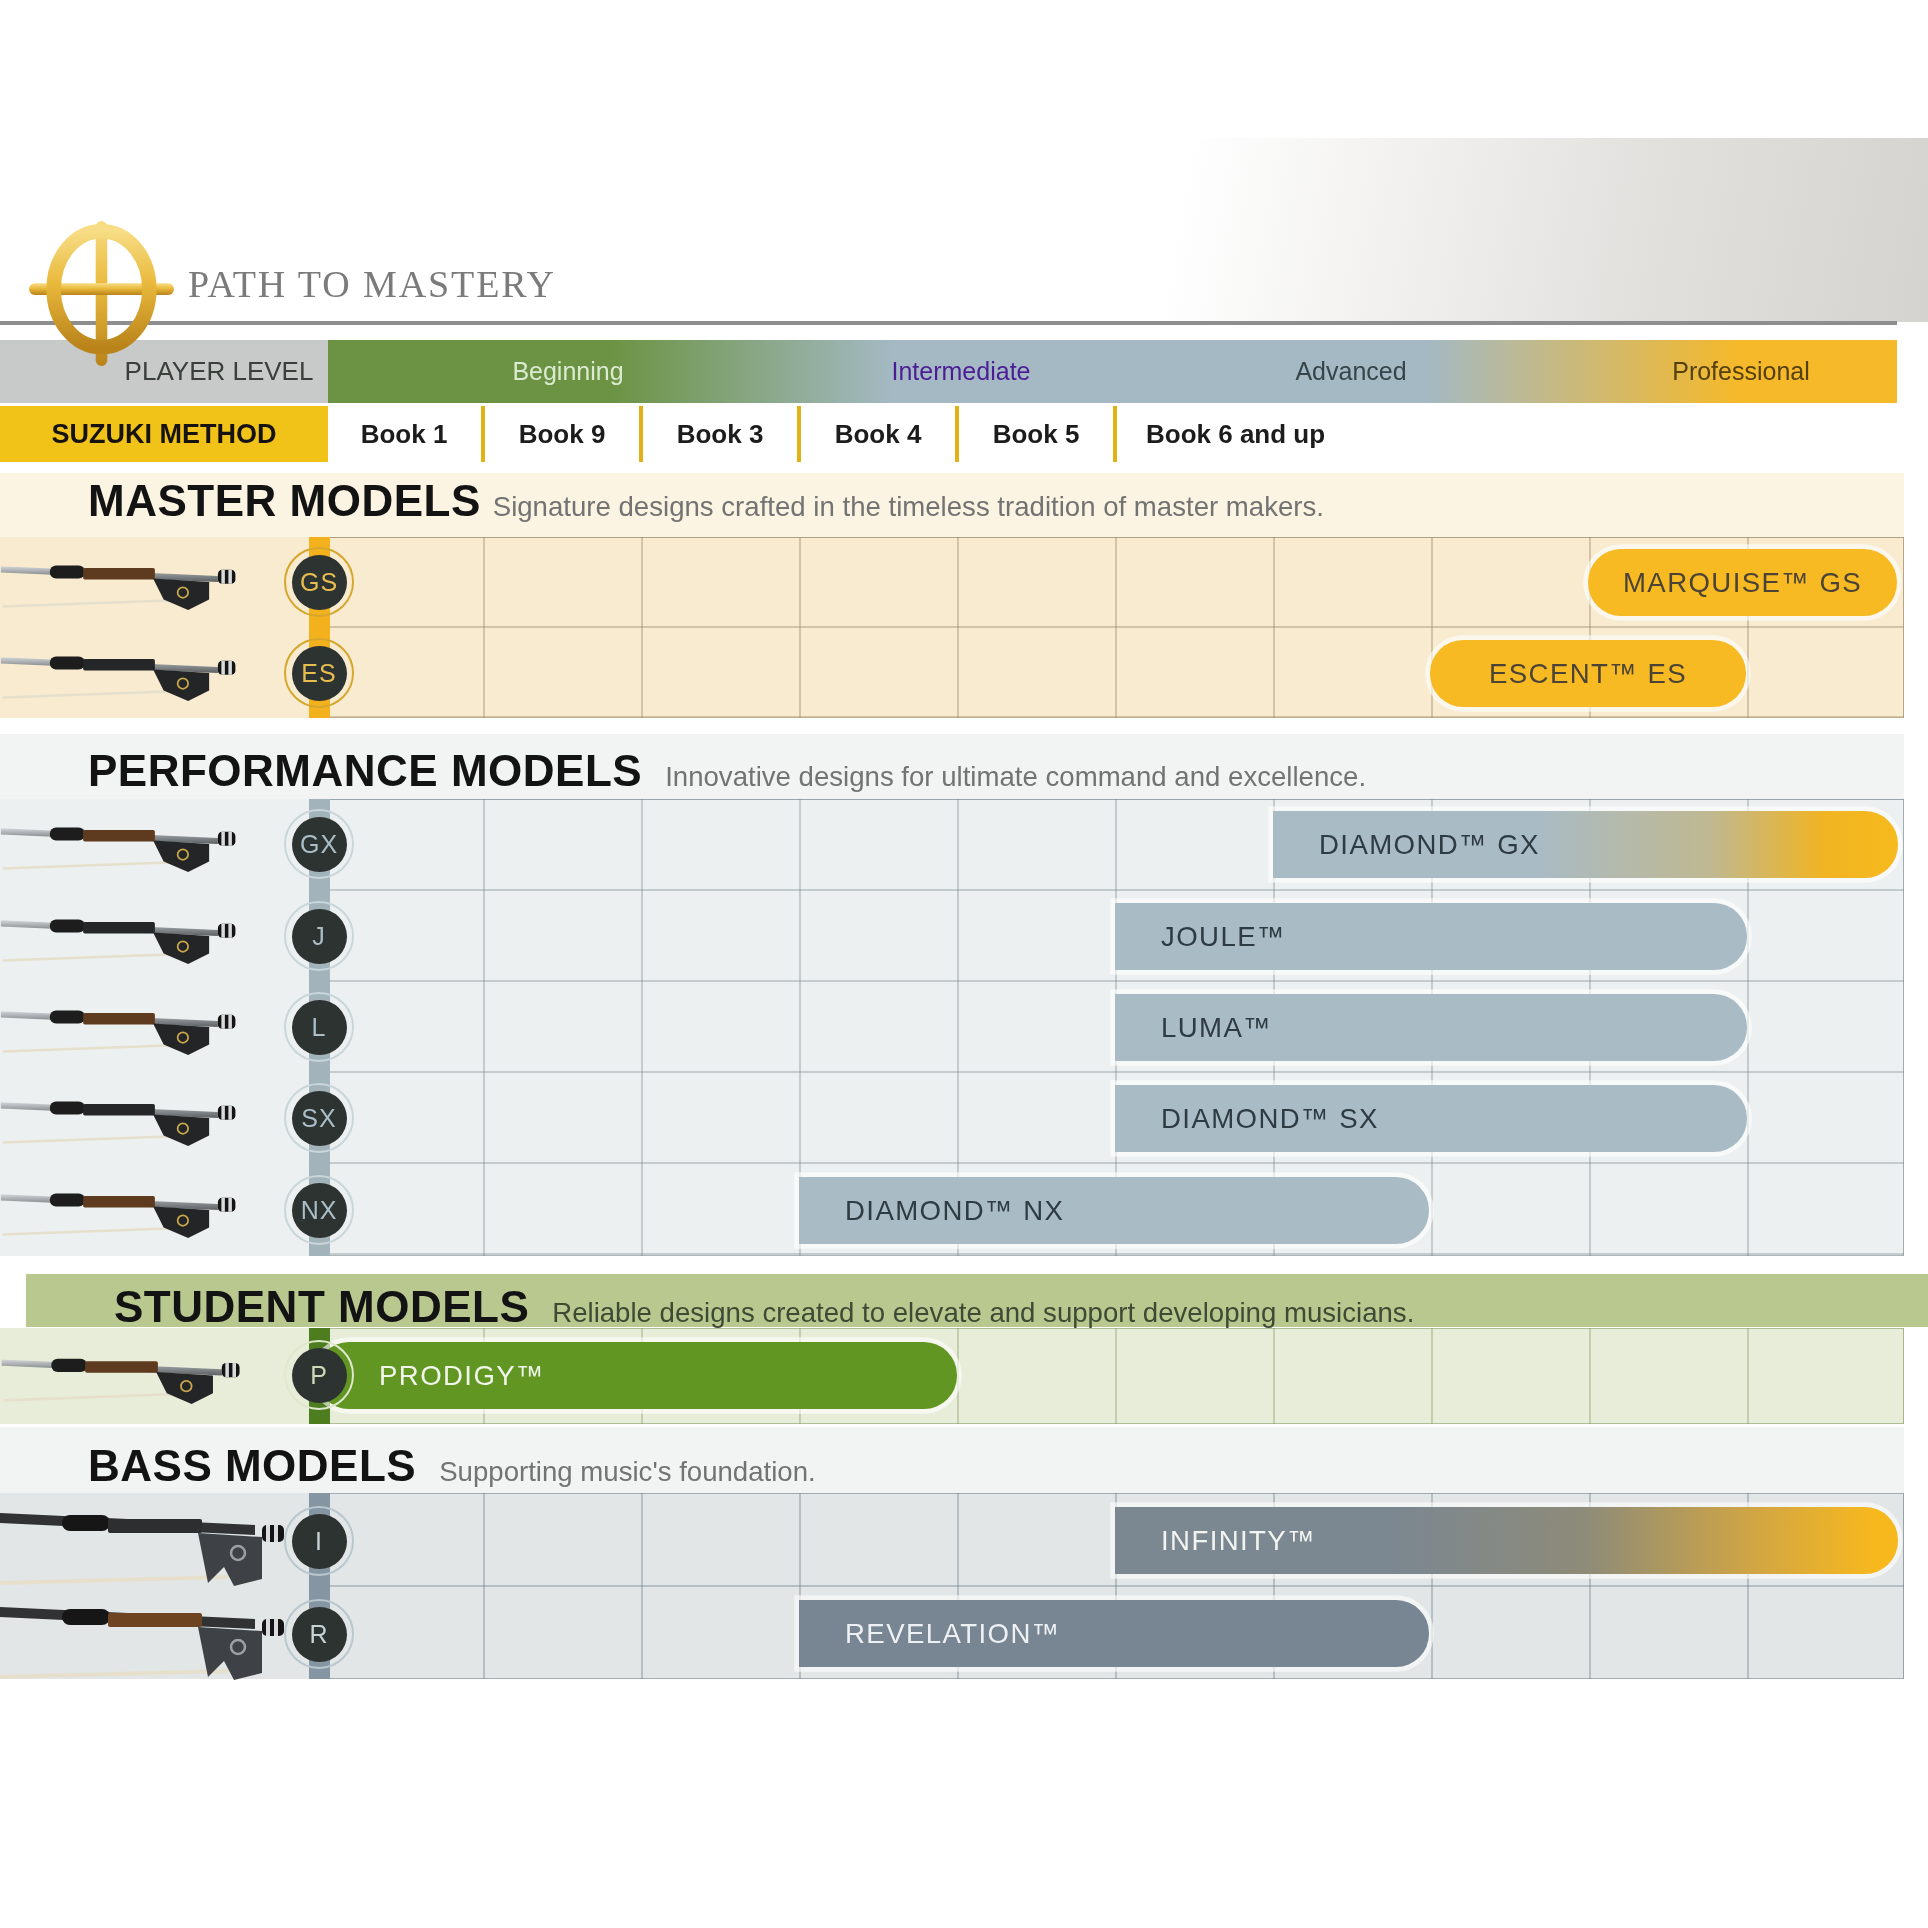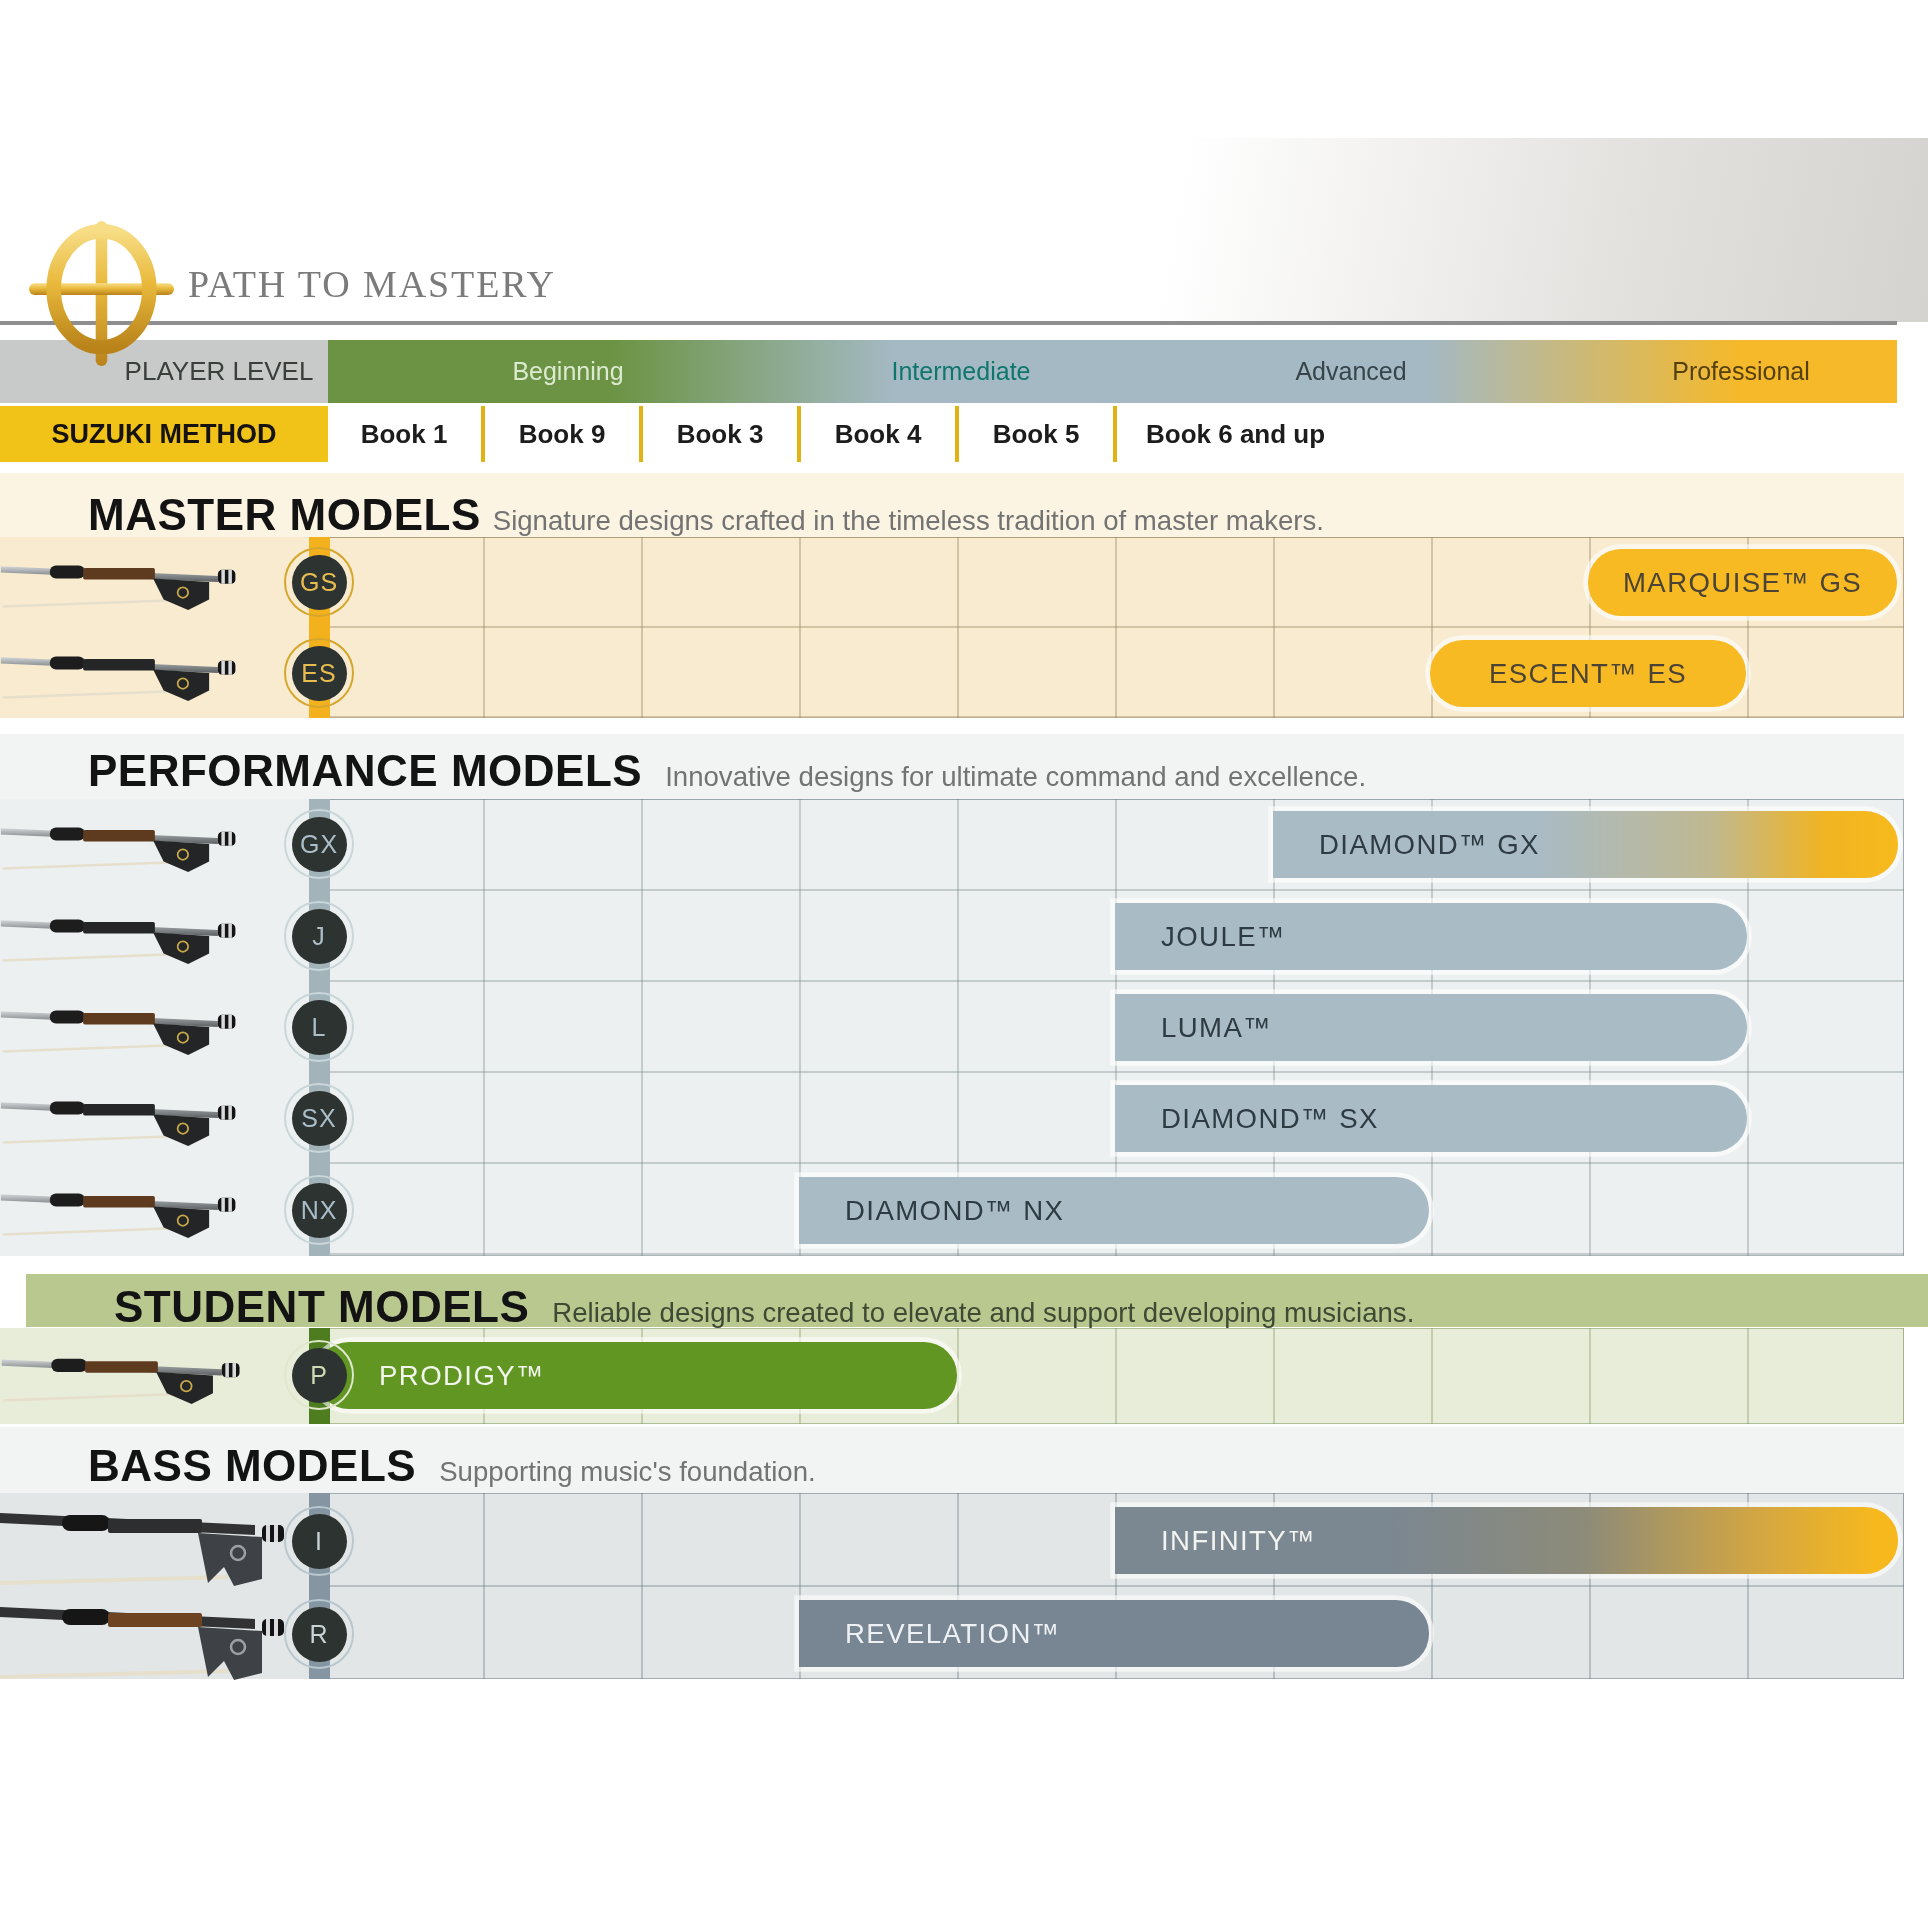"Intermediate" span.pl-text { color: #0f766e -> #4c1d95 }
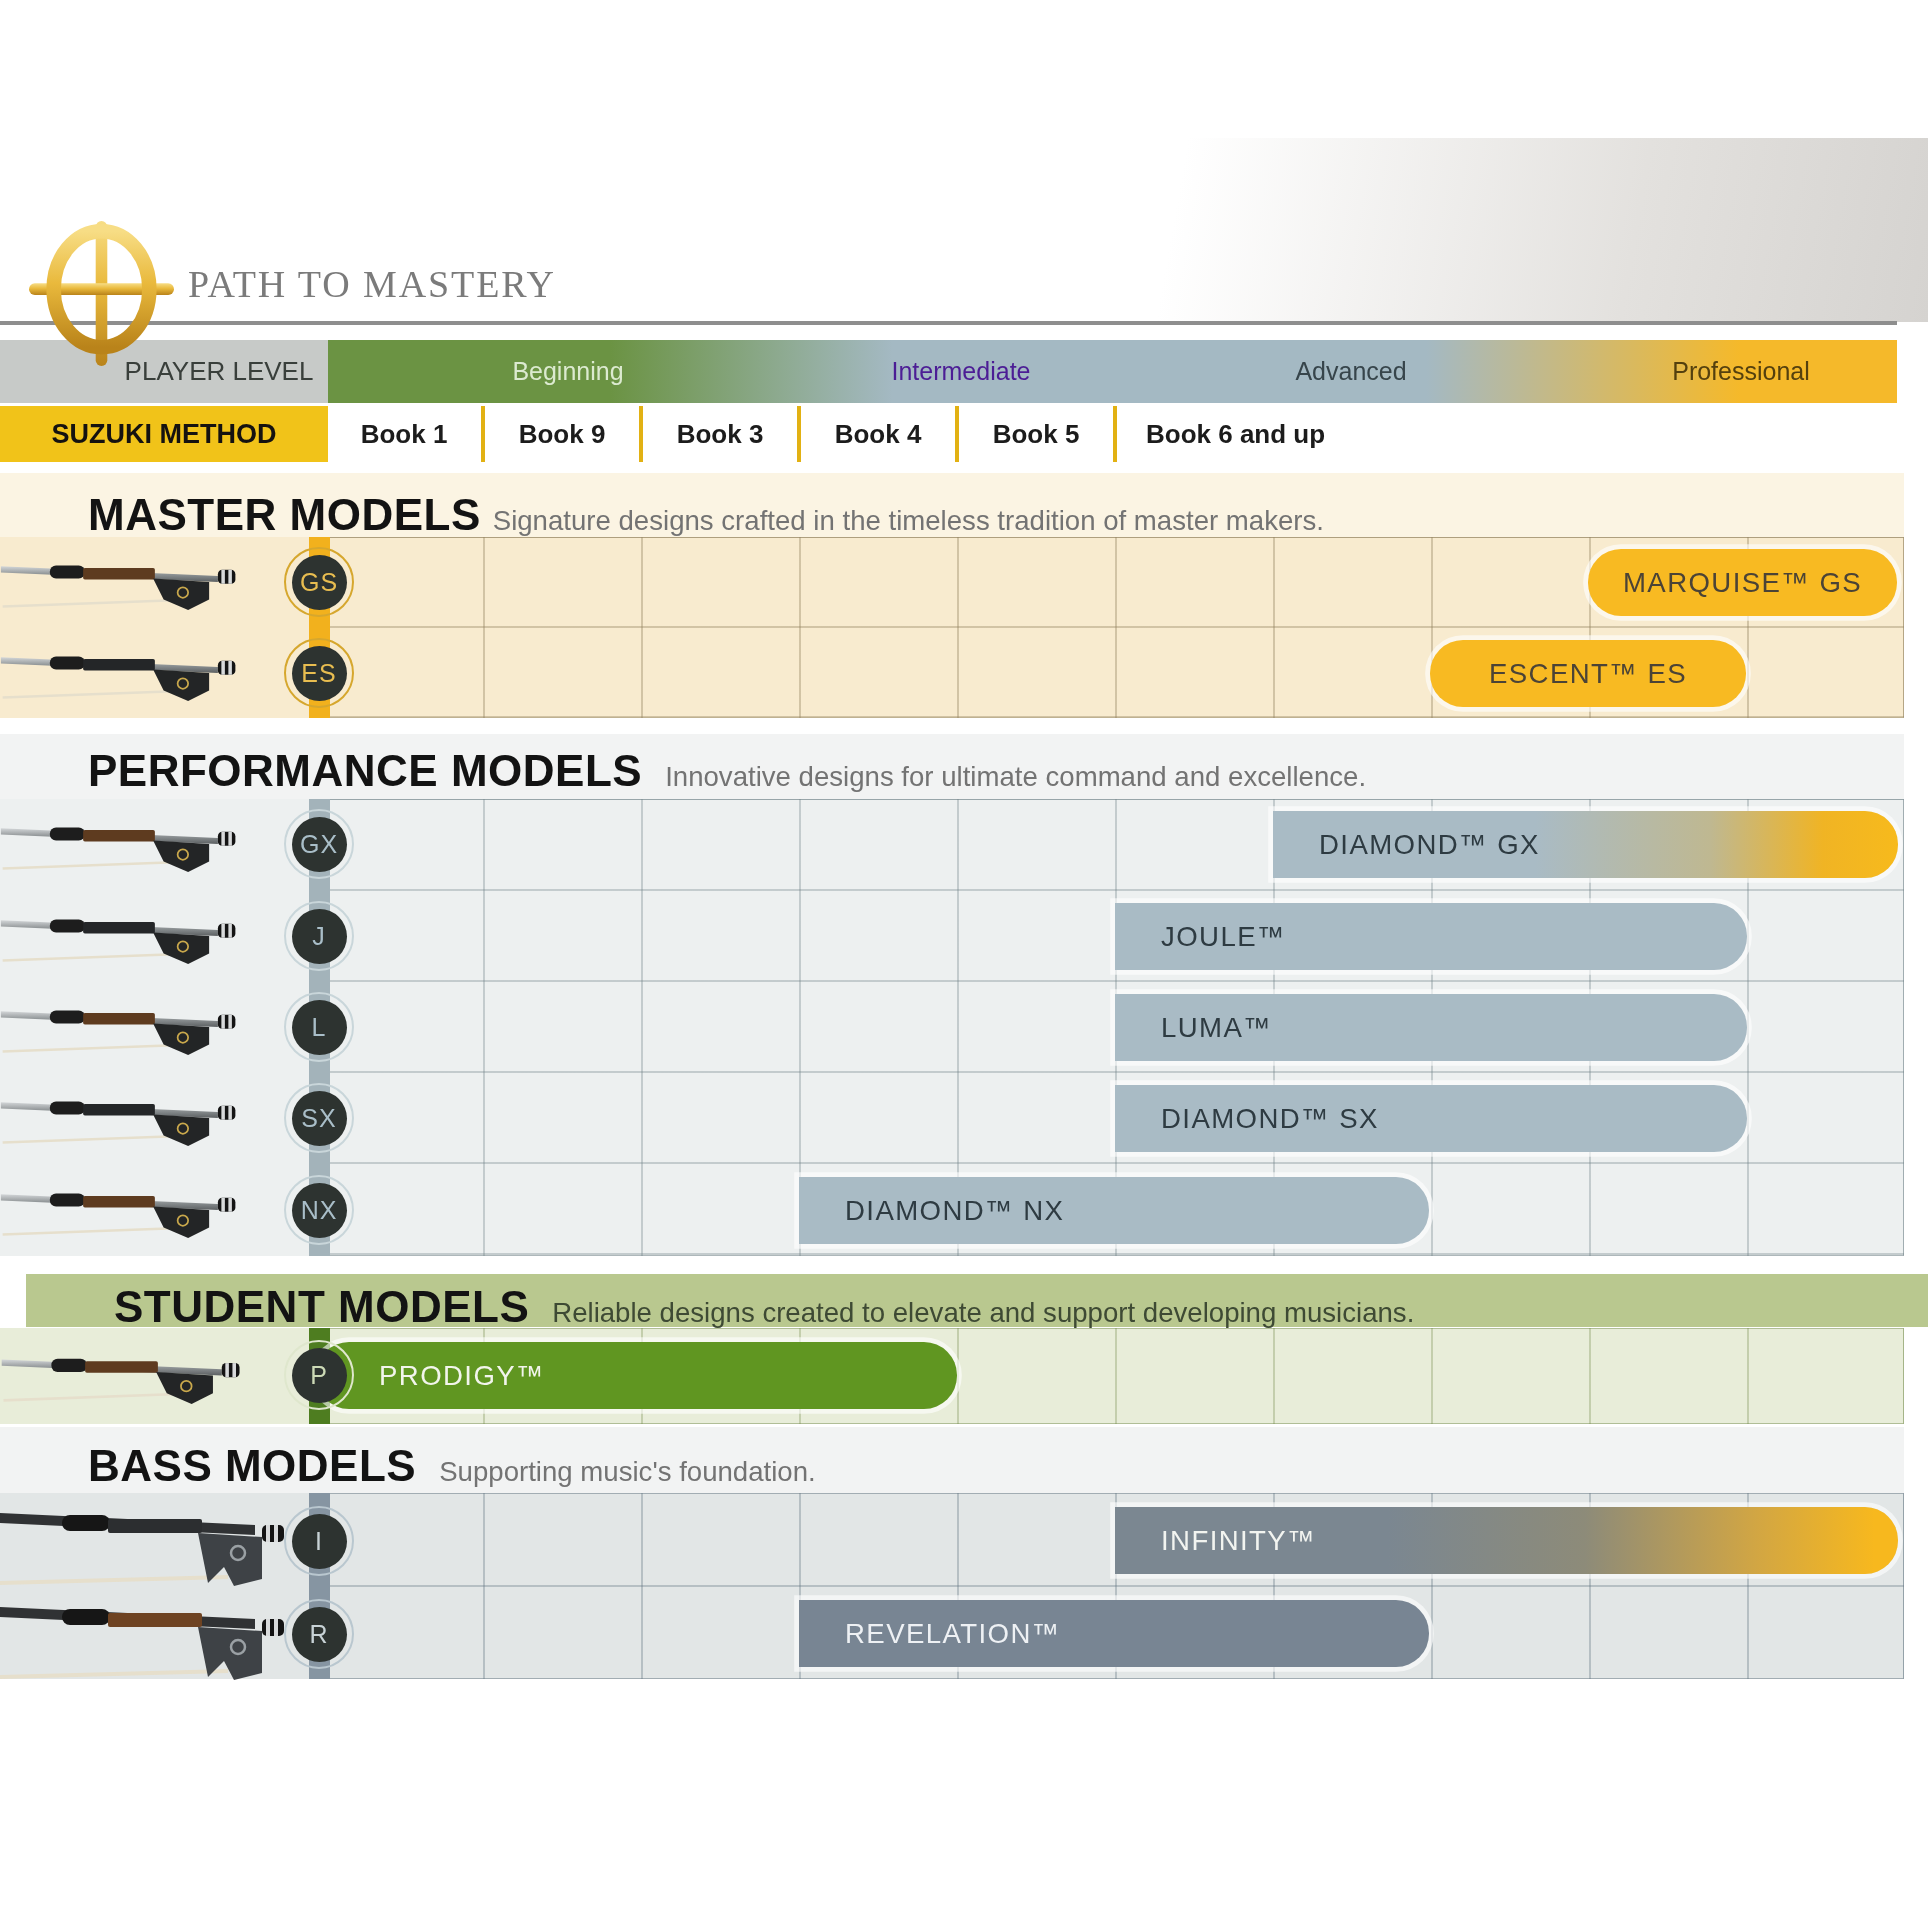"MASTER MODELS" .band-master { padding-top: 17px -> 3px }
